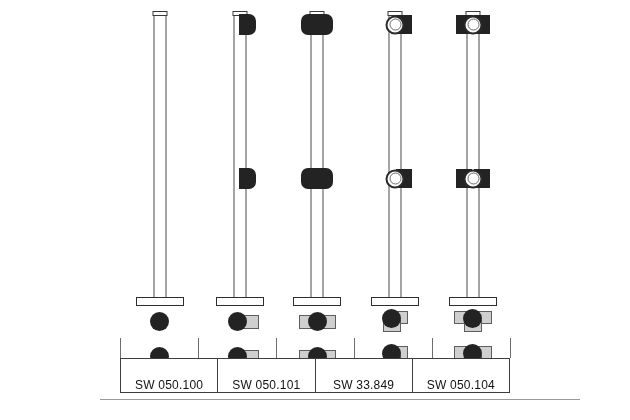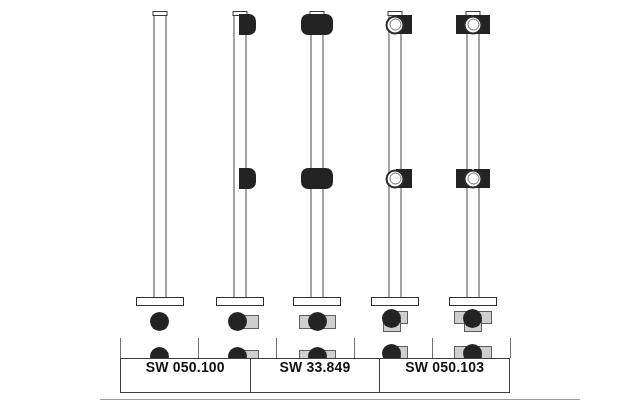"SW 050.100" .cell { align-items: flex-start -> flex-end; font-size: 14px -> 12px; font-weight: bold -> normal }
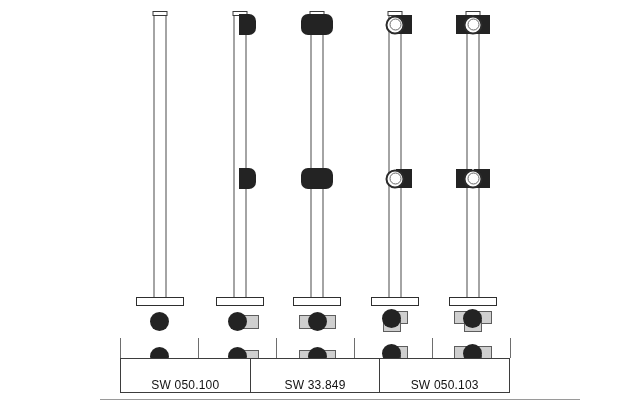"SW 050.101" div.cell { html: none -> <div> <span>SW 050.101</span> </div> }
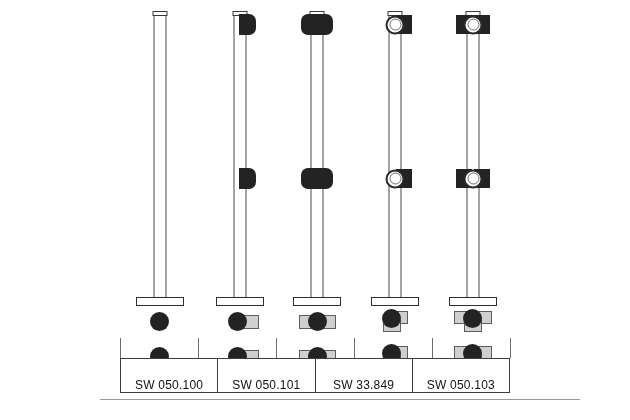"SW 050.103" div.cell { html: <div> <span>SW 050.103</span> </div> -> none }
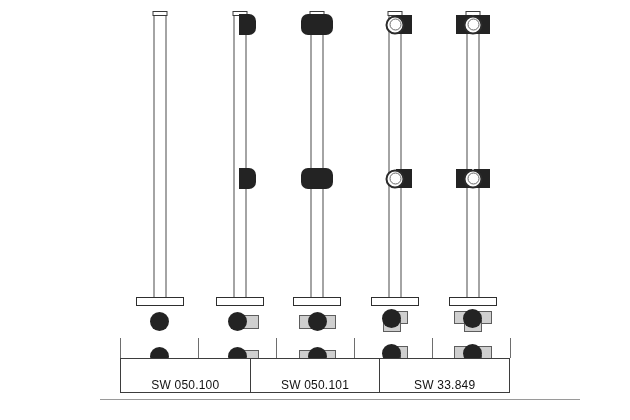"SW 050.104" div.cell { html: none -> <div> <span>SW 050.104</span> </div> }
